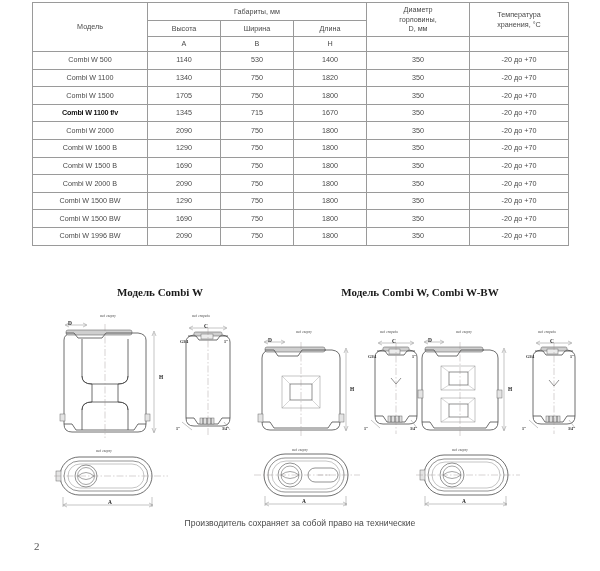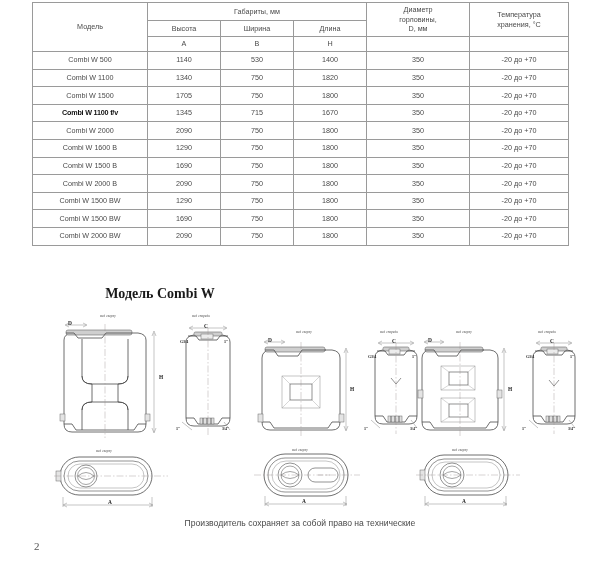"Combi W 2000 BW" td.model-cell { text: 2000 -> 1996 }
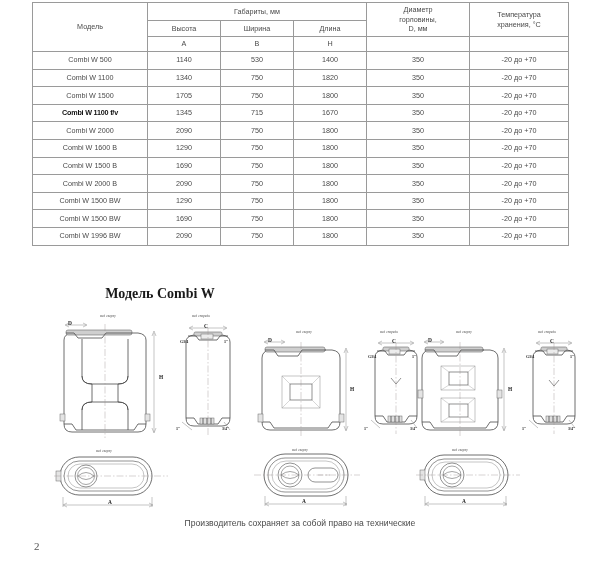"Модель Combi W" .grp-title { font-size: 14px -> 11px }
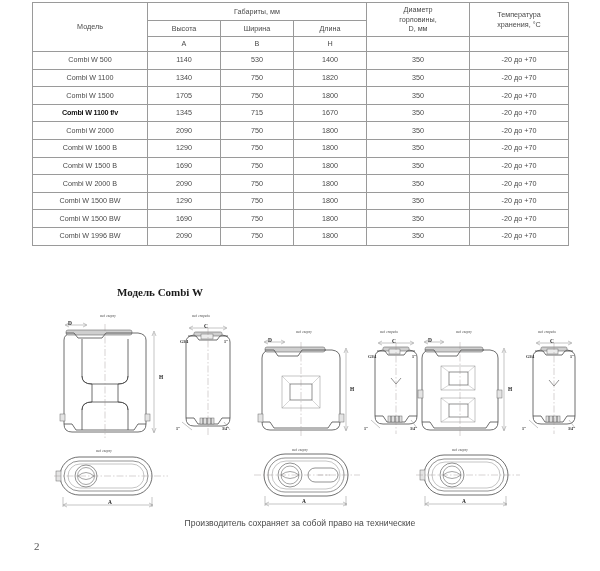"Модель Combi W, Combi W-BW" div.grp-title { html: none -> <div>Модель Combi W, Combi W-BW</div> }
